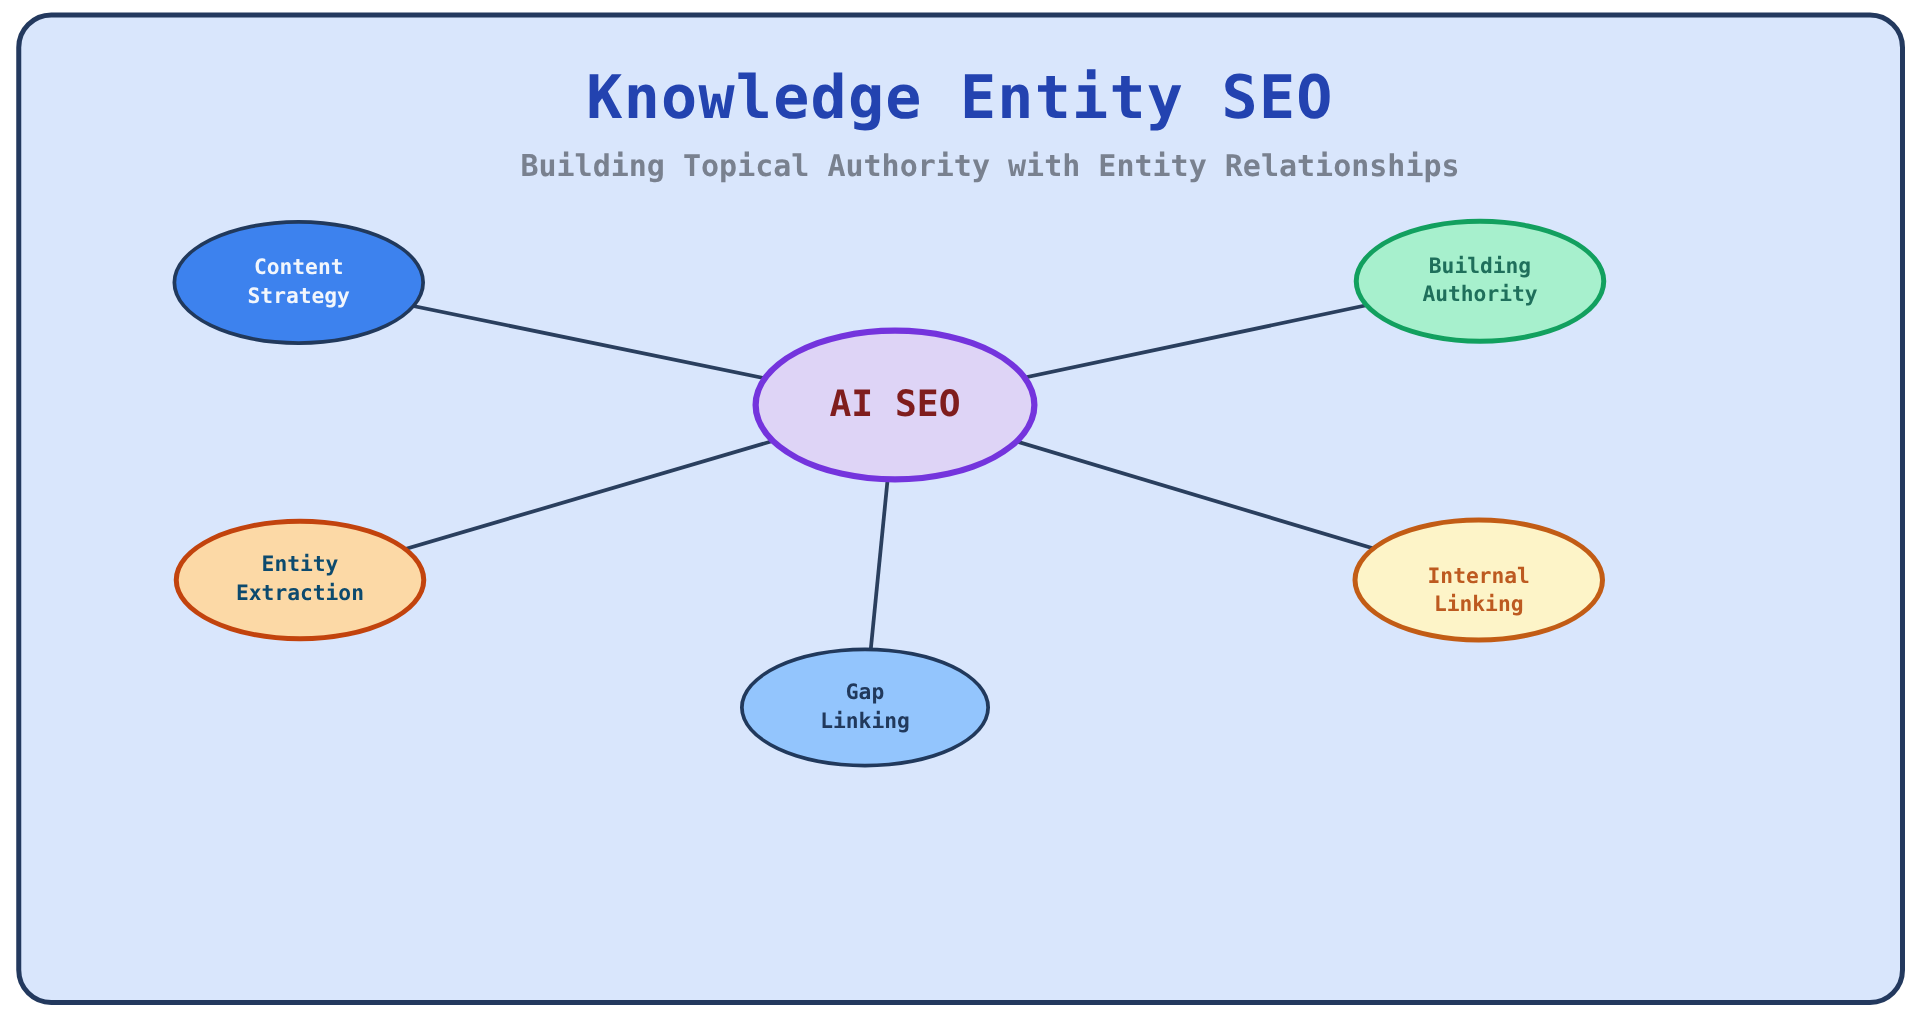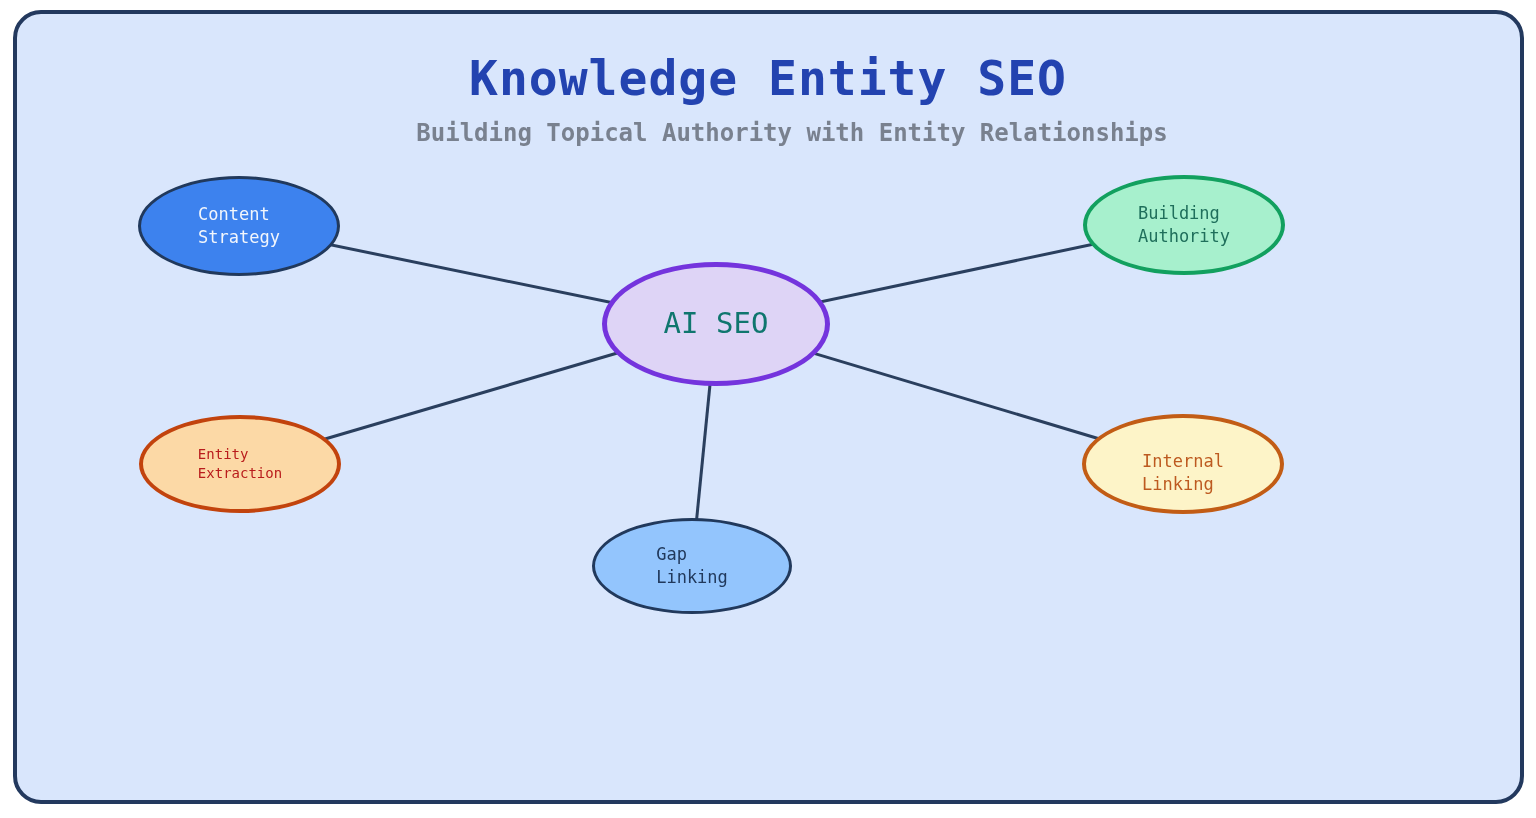"Content" .node-label { font-weight: 400 -> 700; text-align: none -> center }
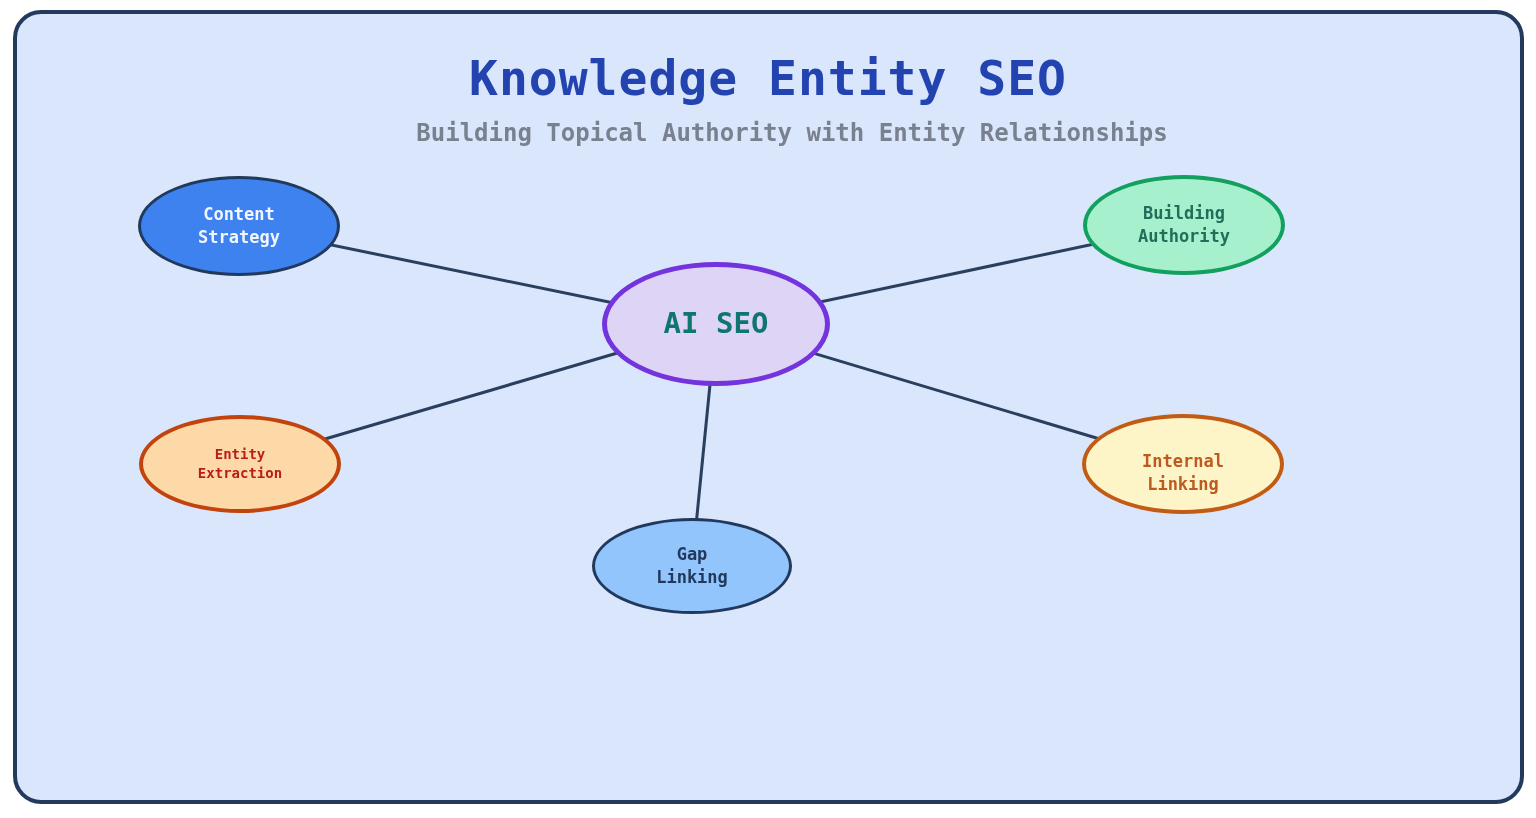"AI SEO" span.node-label { color: #0f766e -> #7f1d1d }
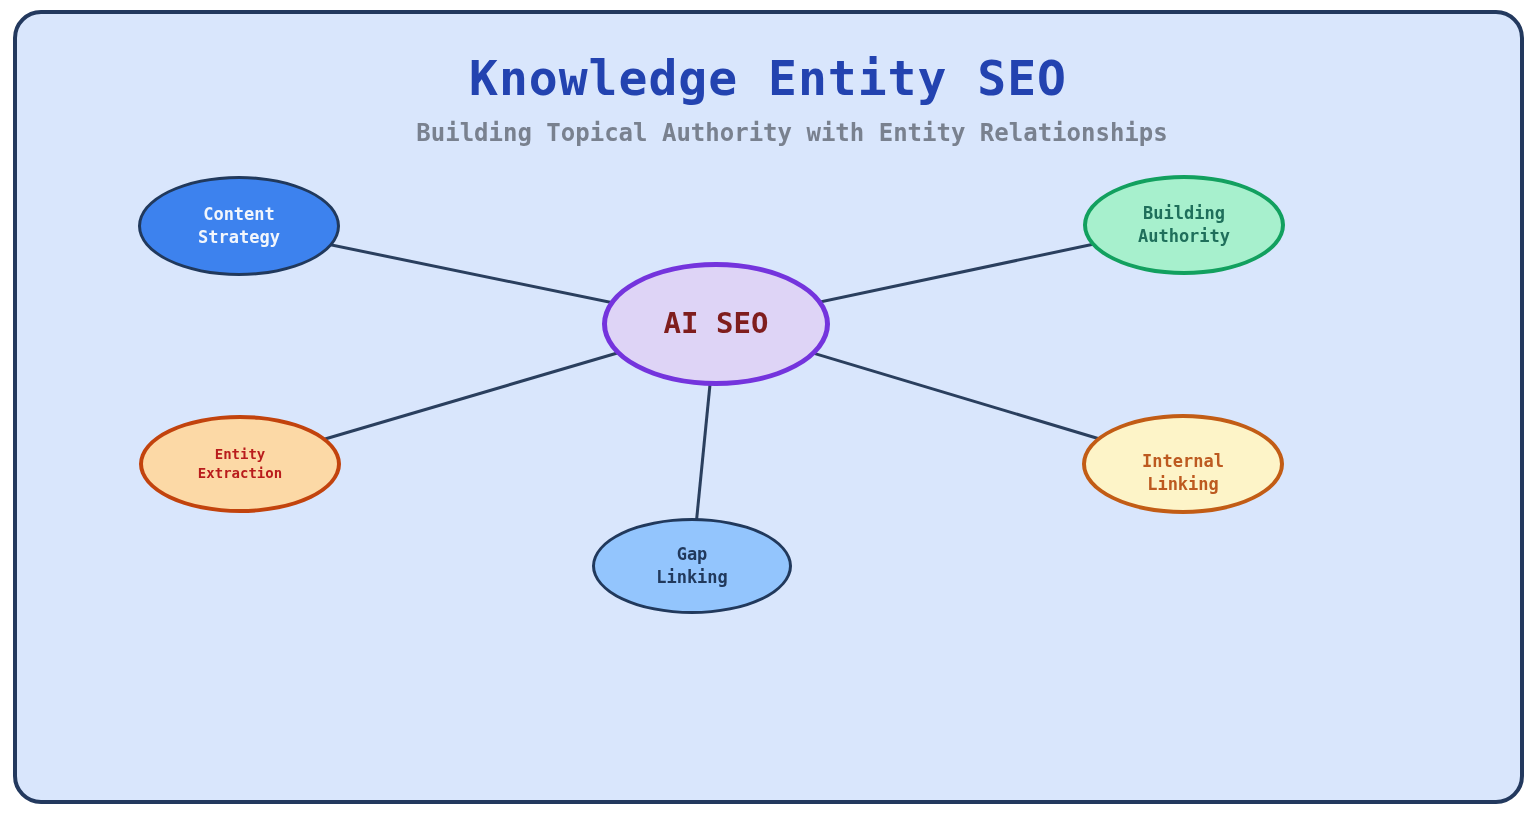"Entity" span.node-label { color: #b91c1c -> #0c4a6e; font-size: 14px -> 17px }
